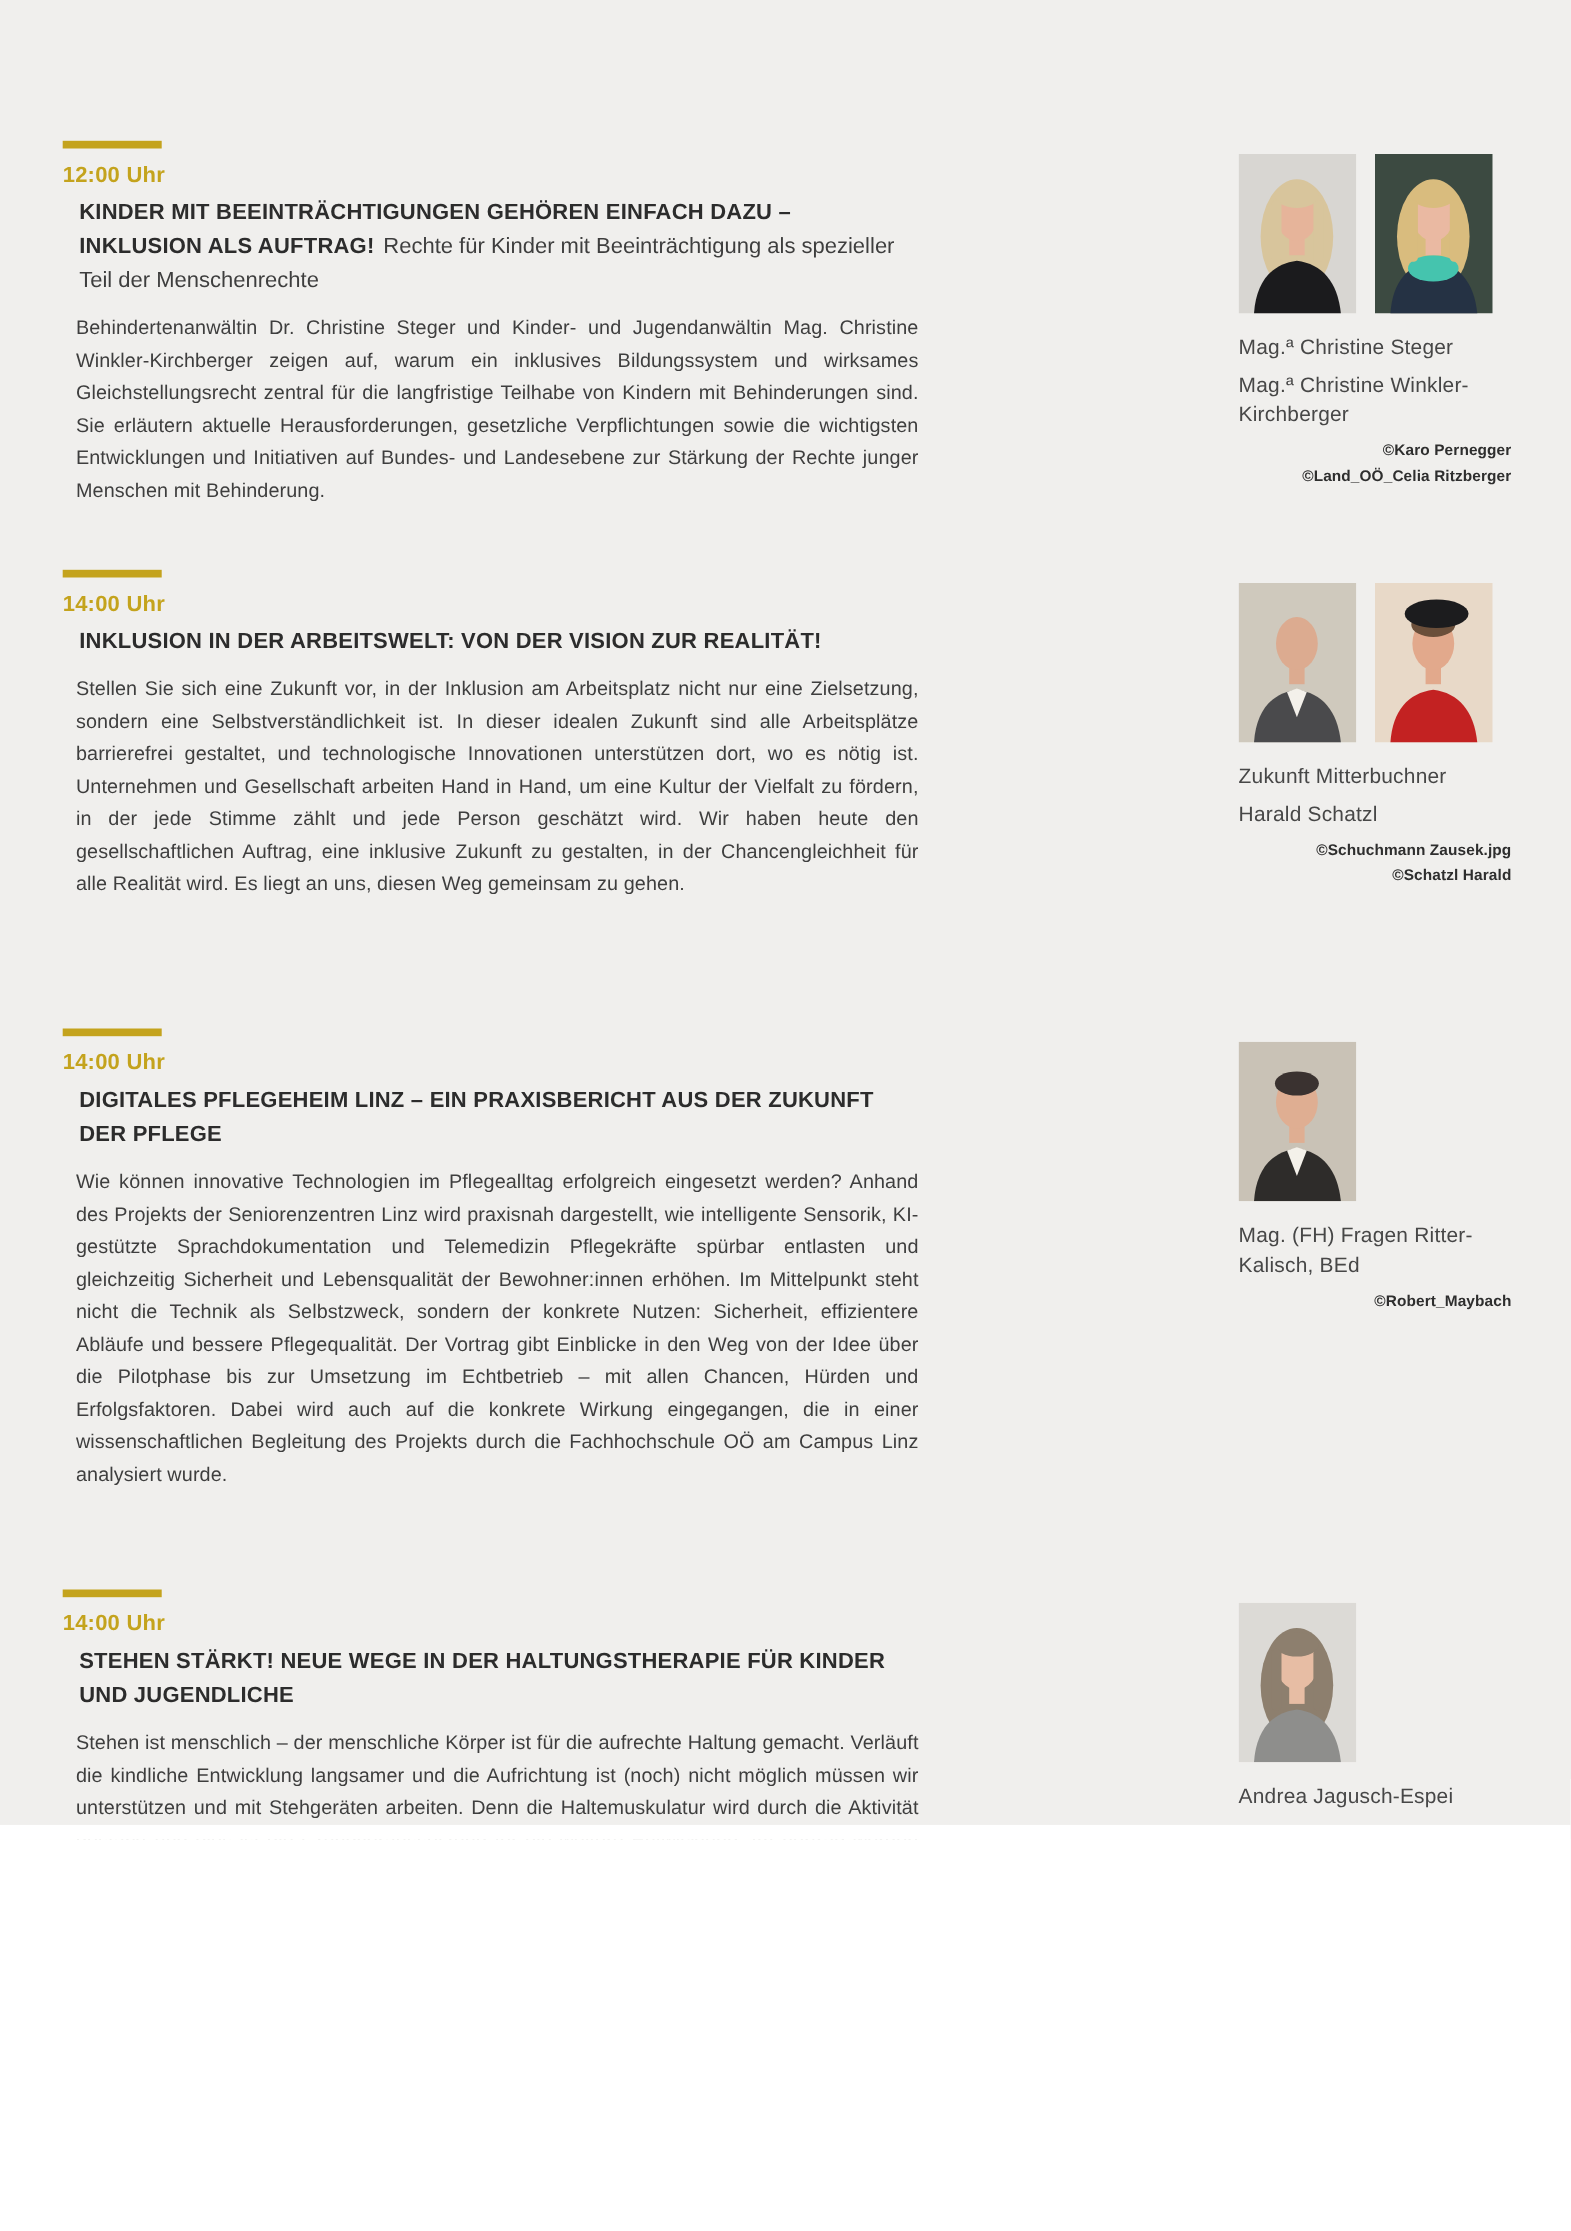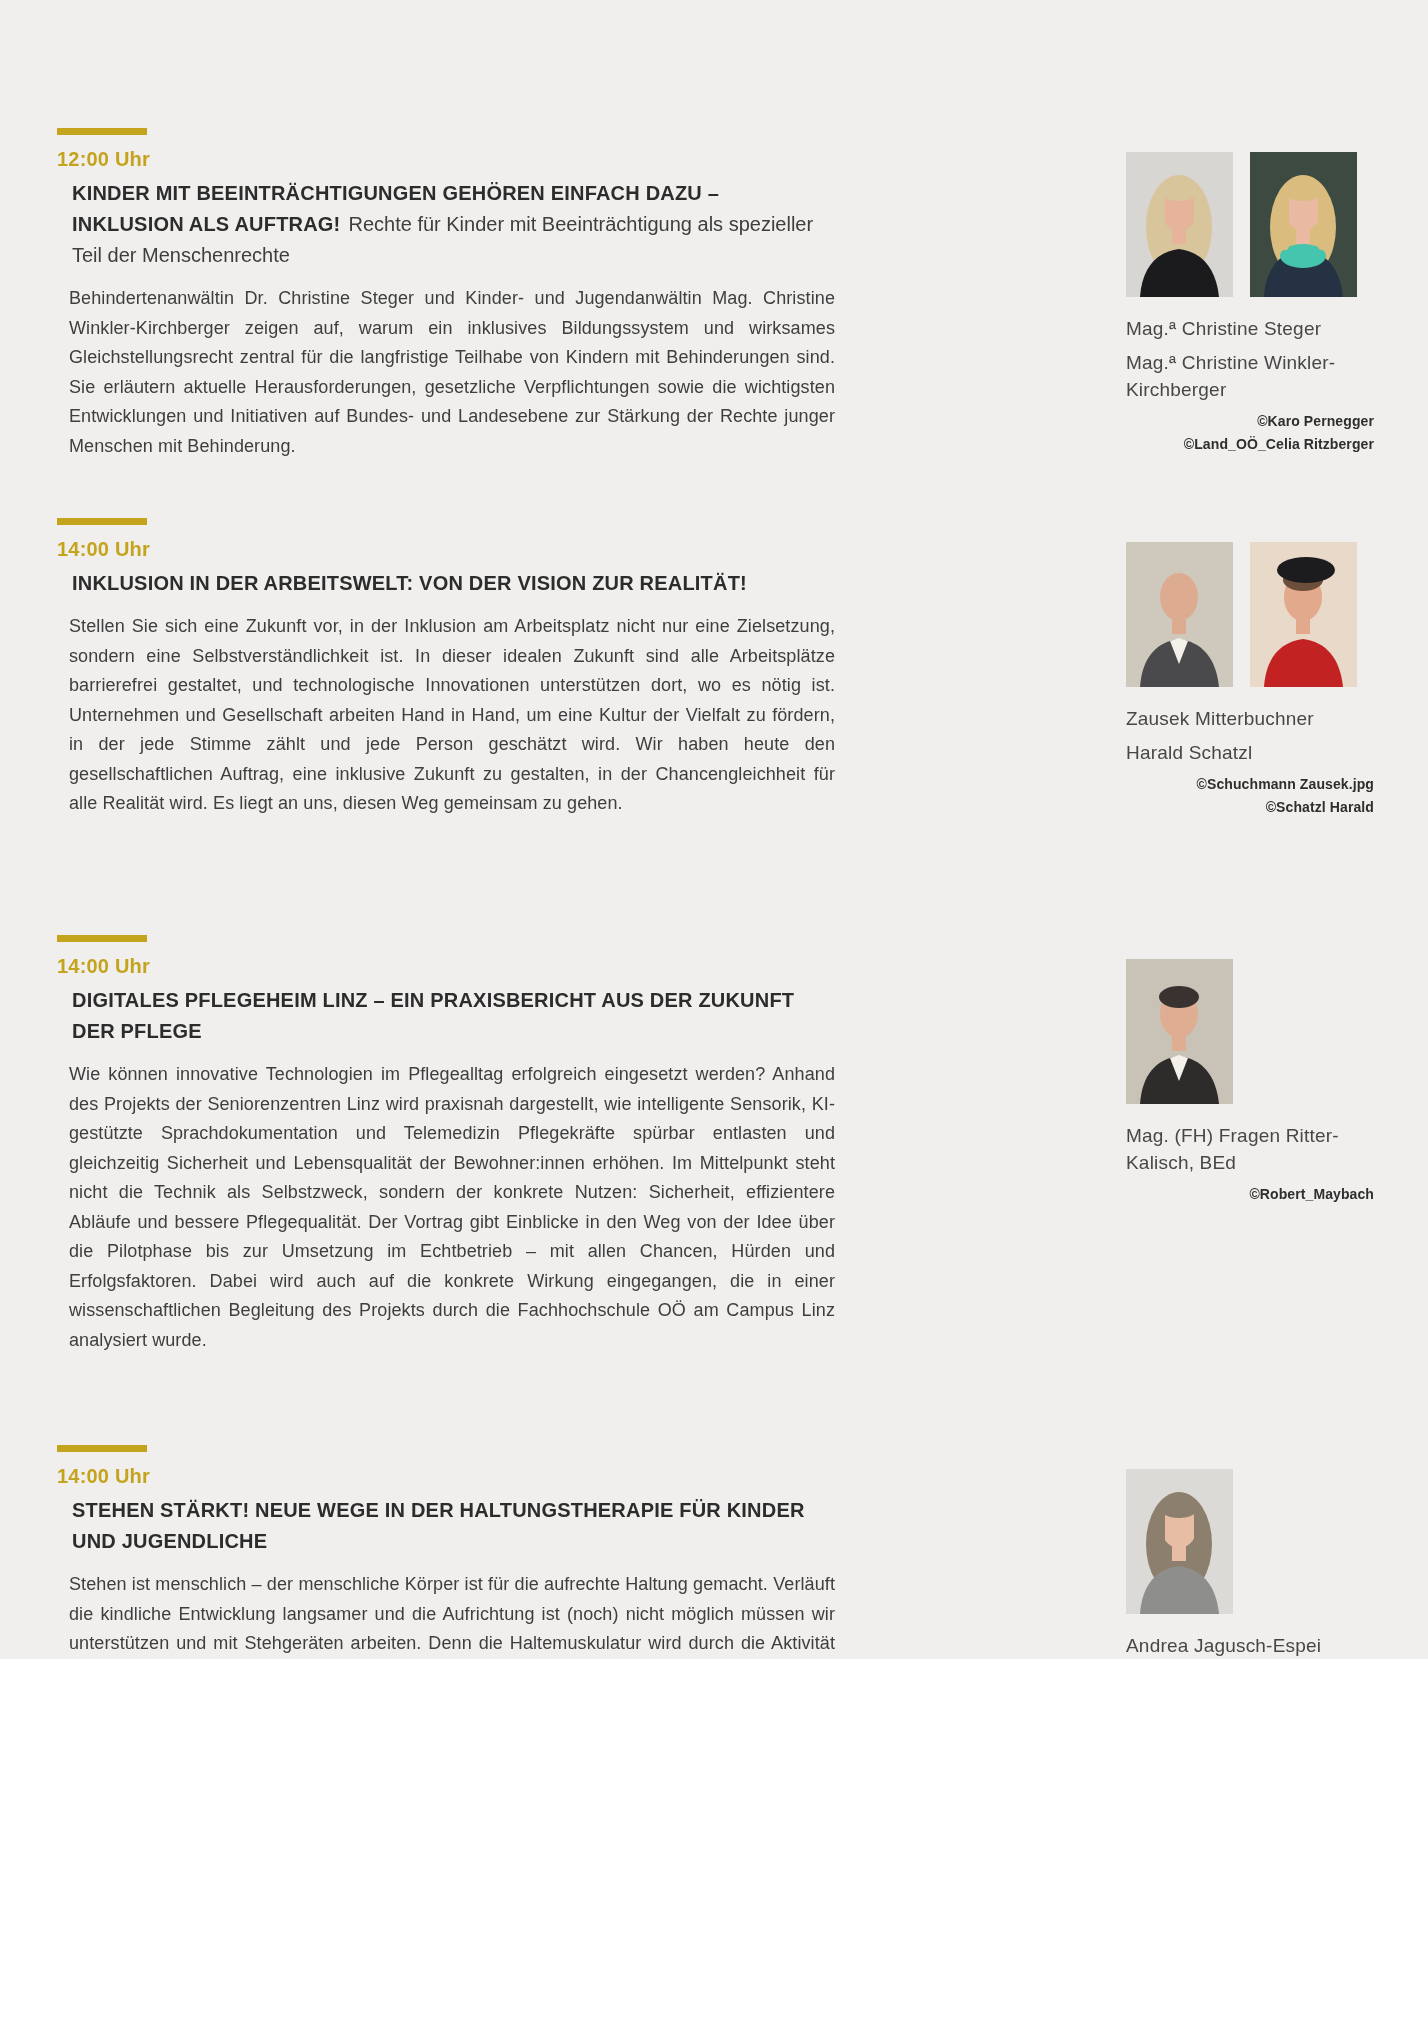"Mag.ª Christine Steger" .right-col { top: 24px -> 12px }
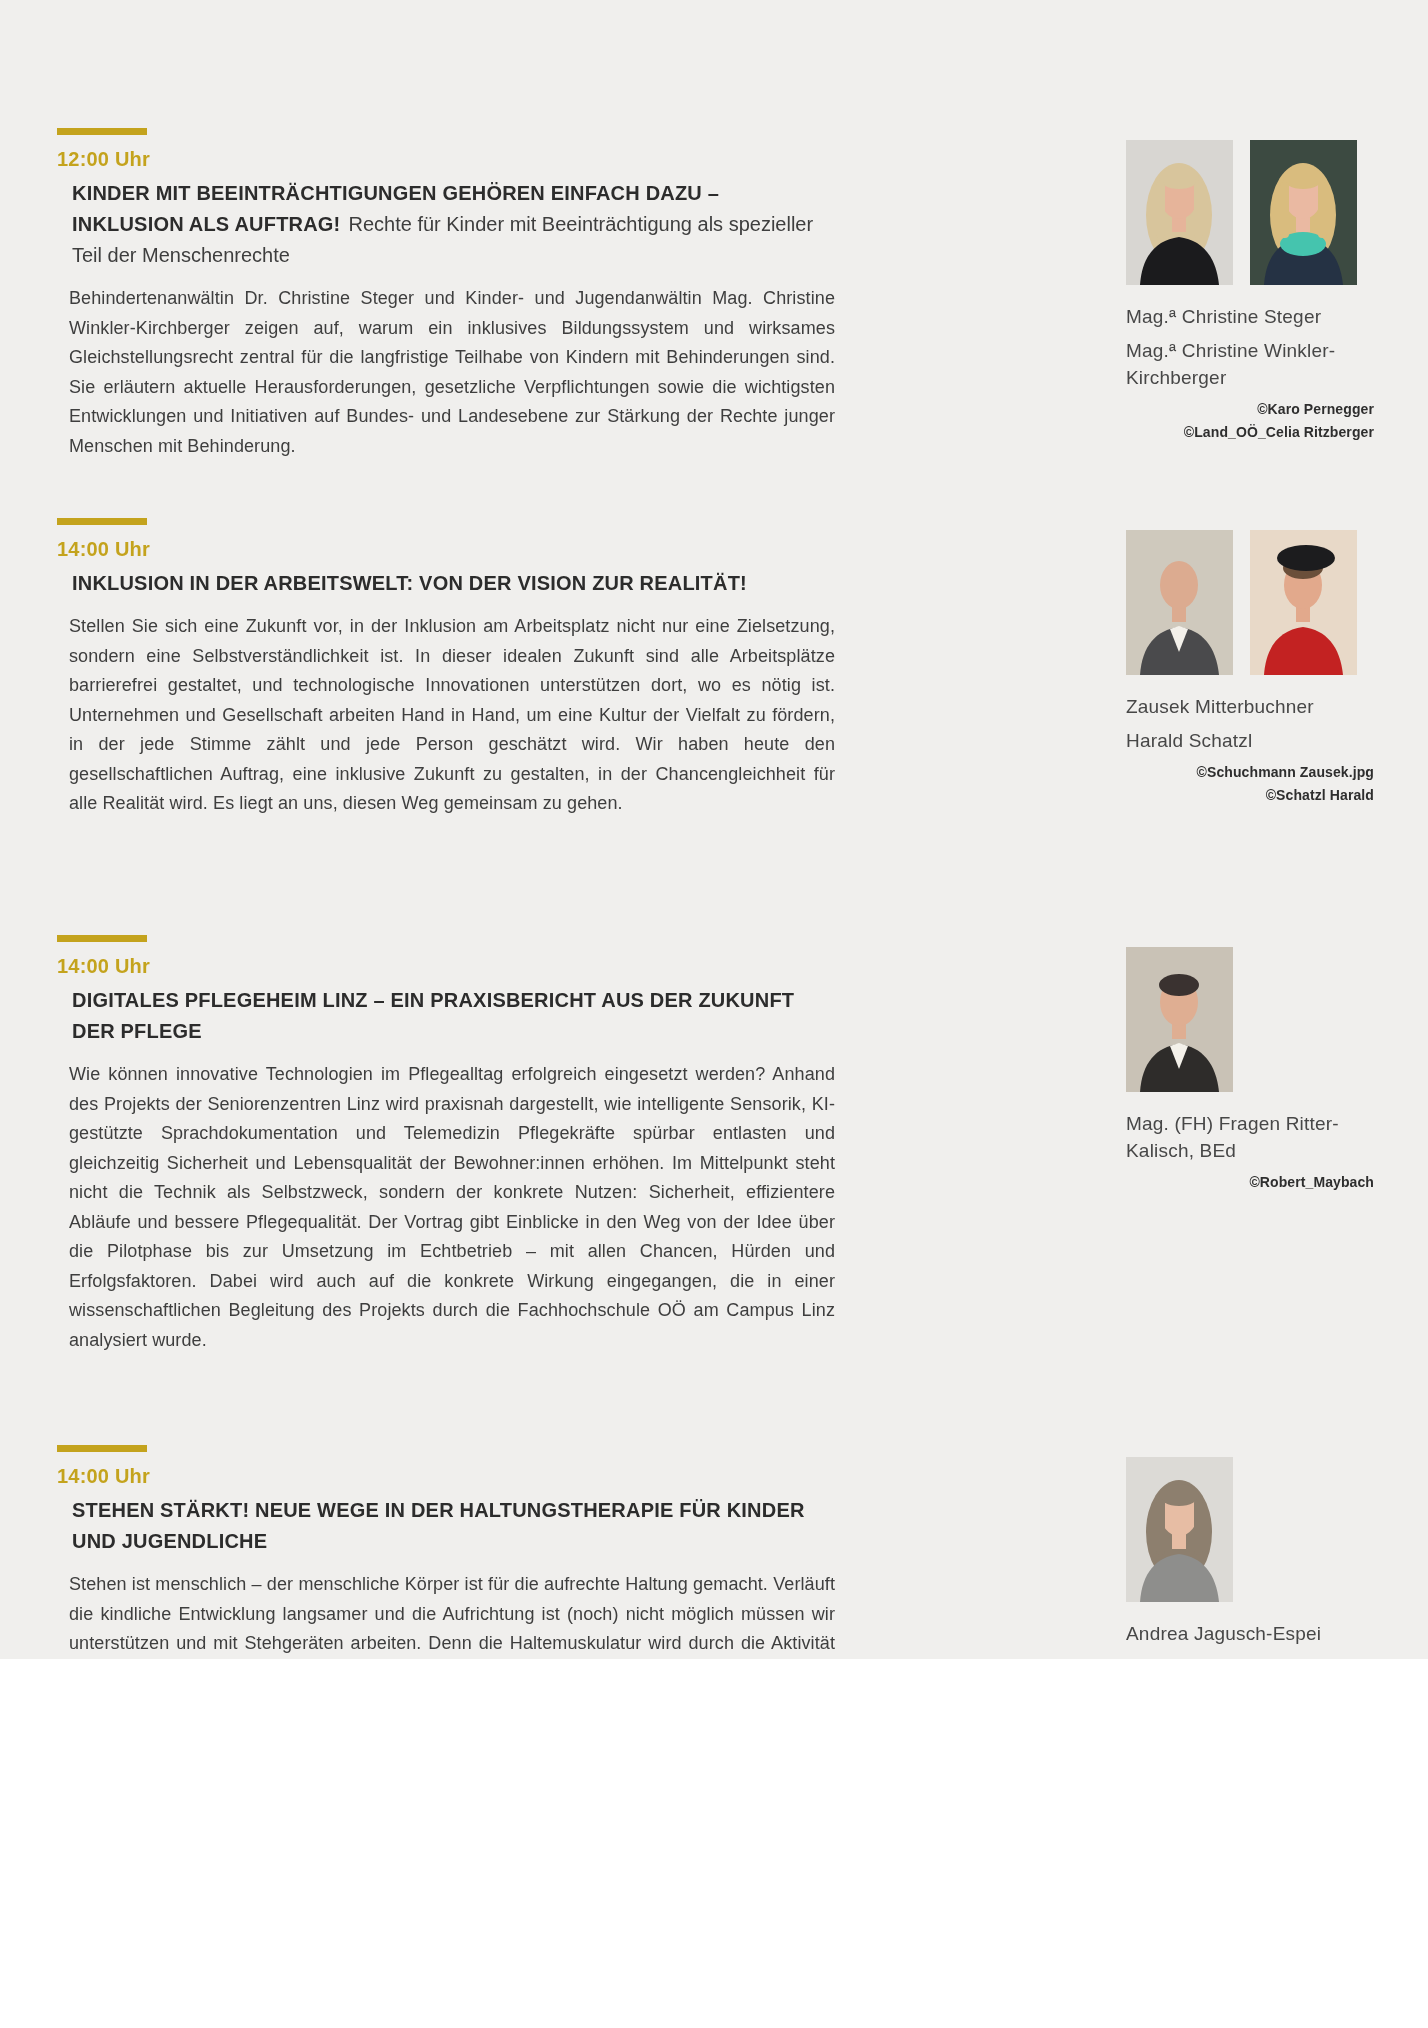"Zausek Mitterbuchner" div.name { text: Zausek -> Zukunft }
